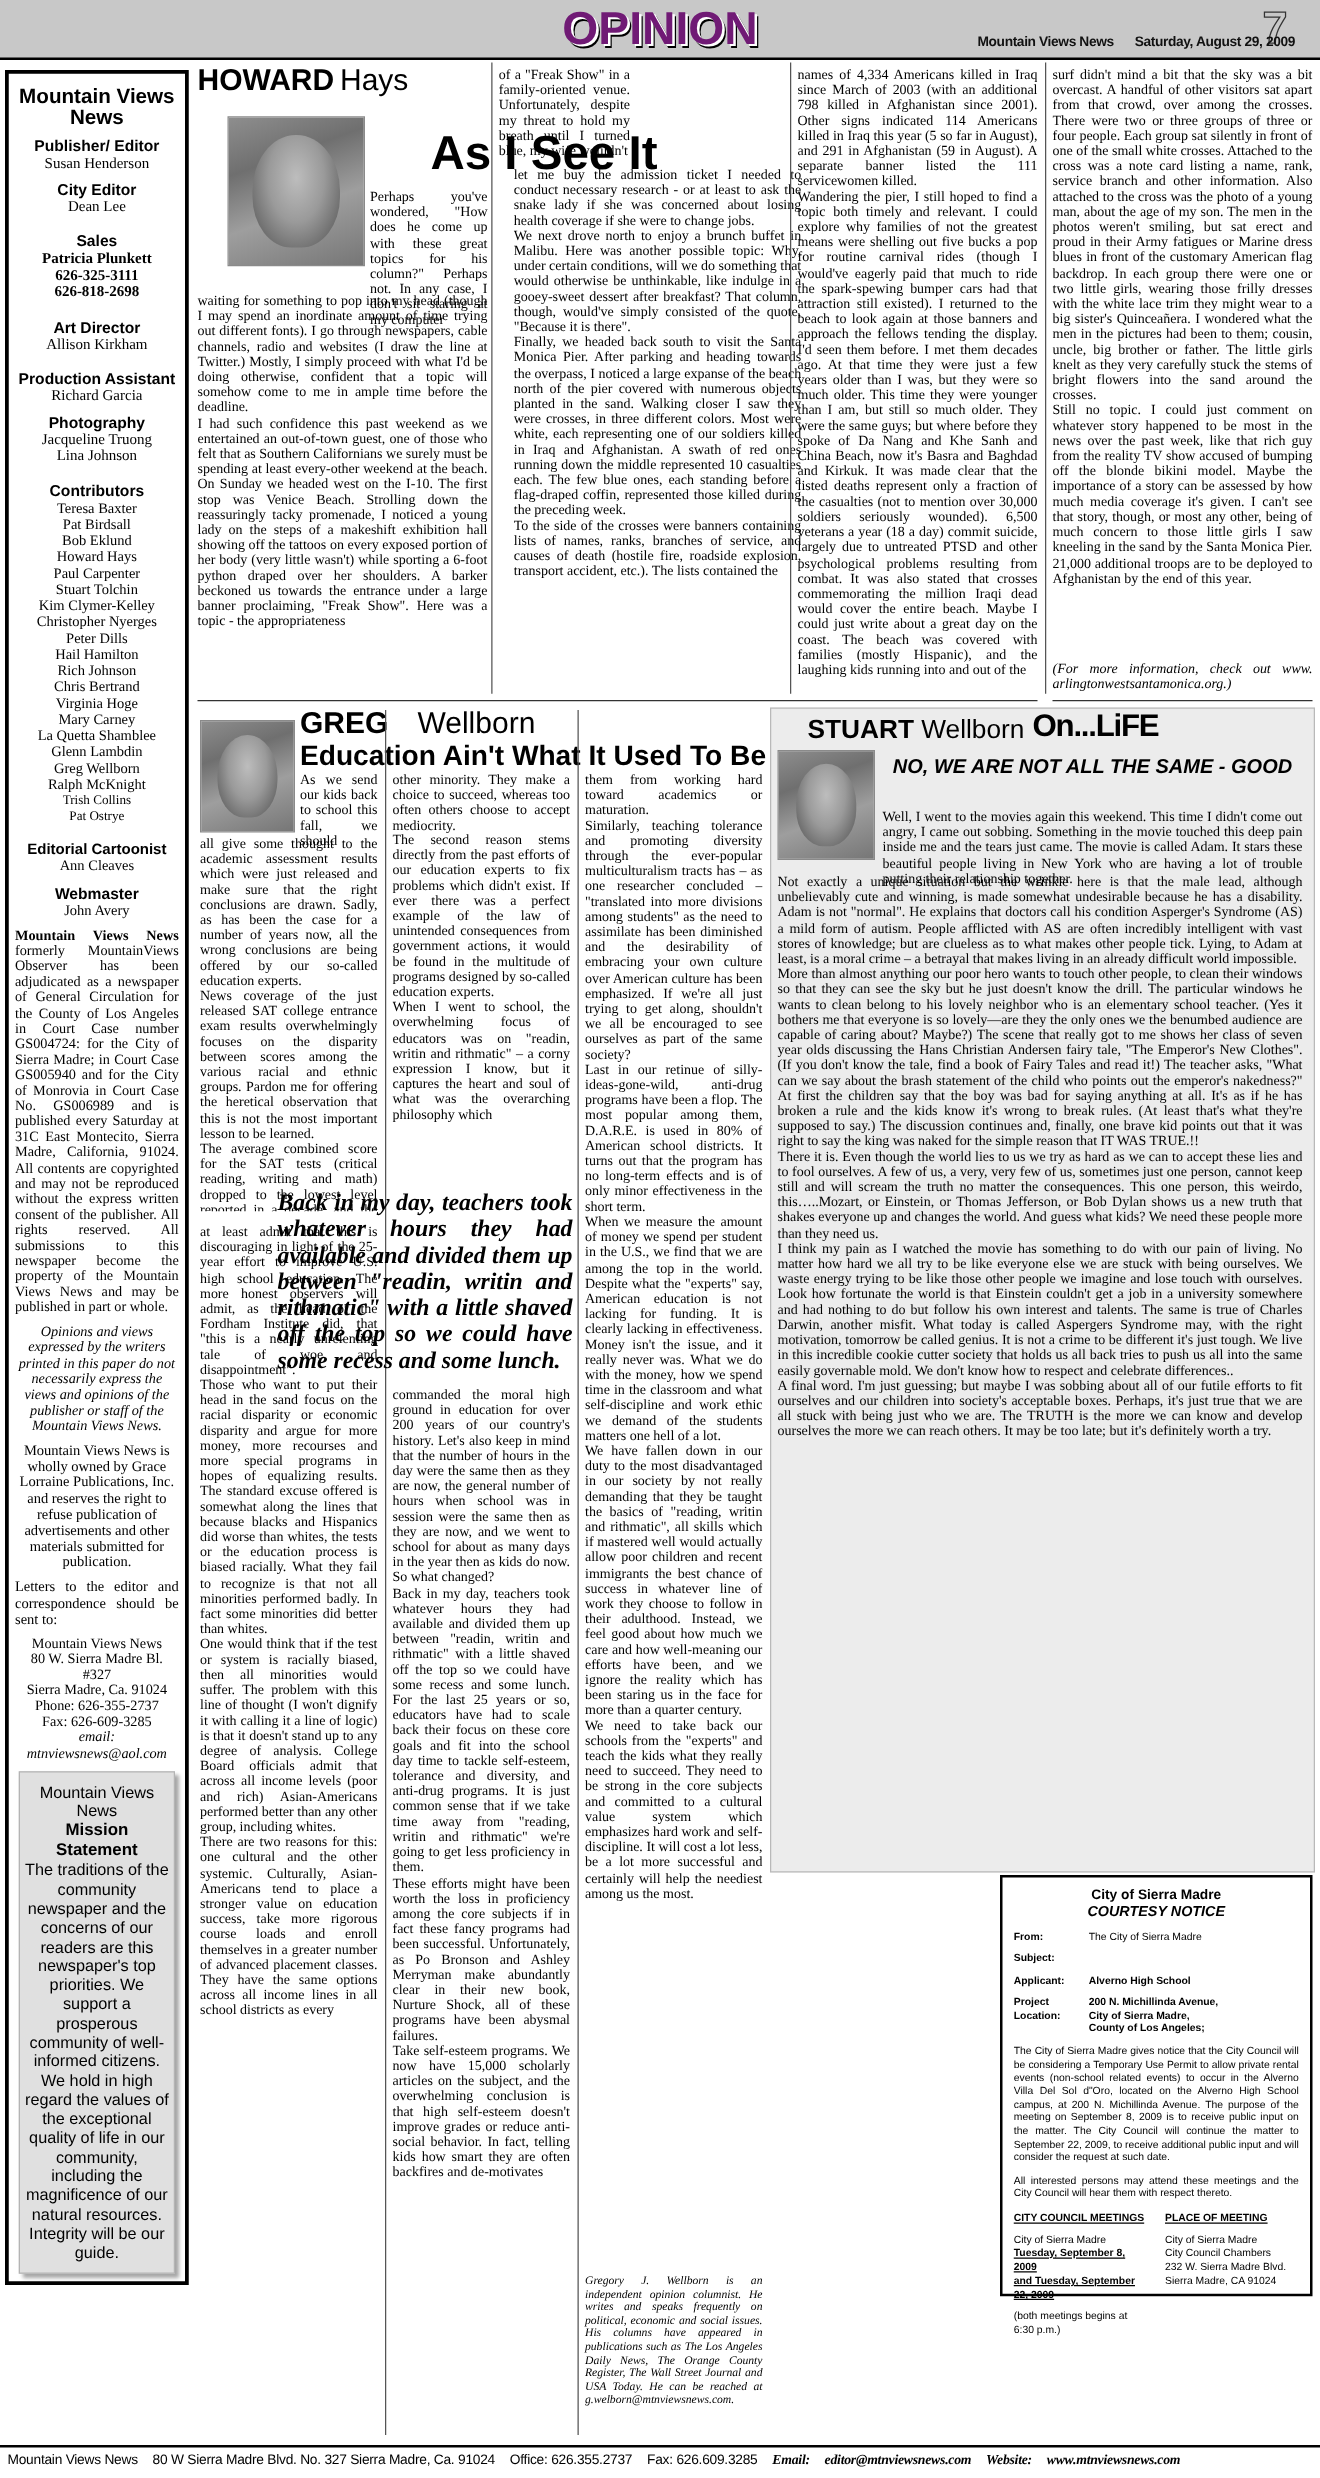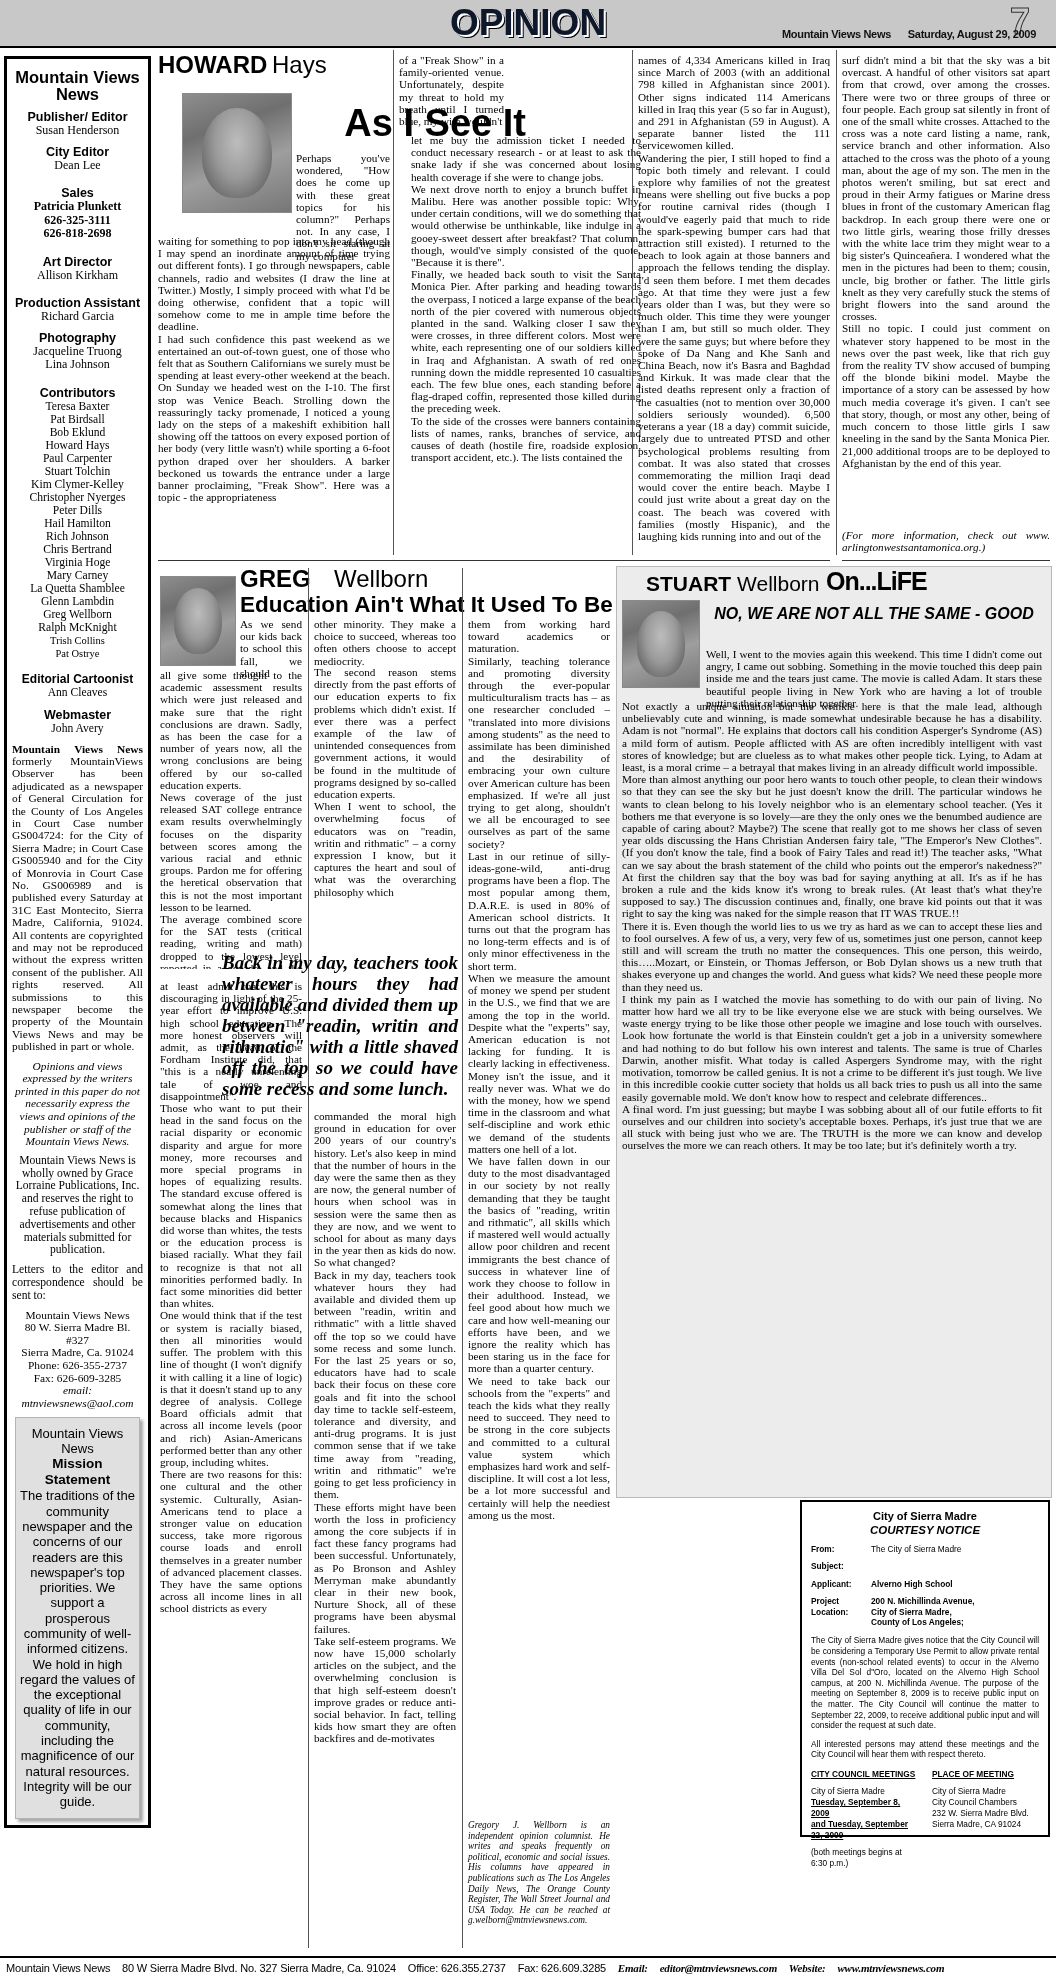"OPINION" .banner .opinion { color: #0f172a -> #701a75 }
